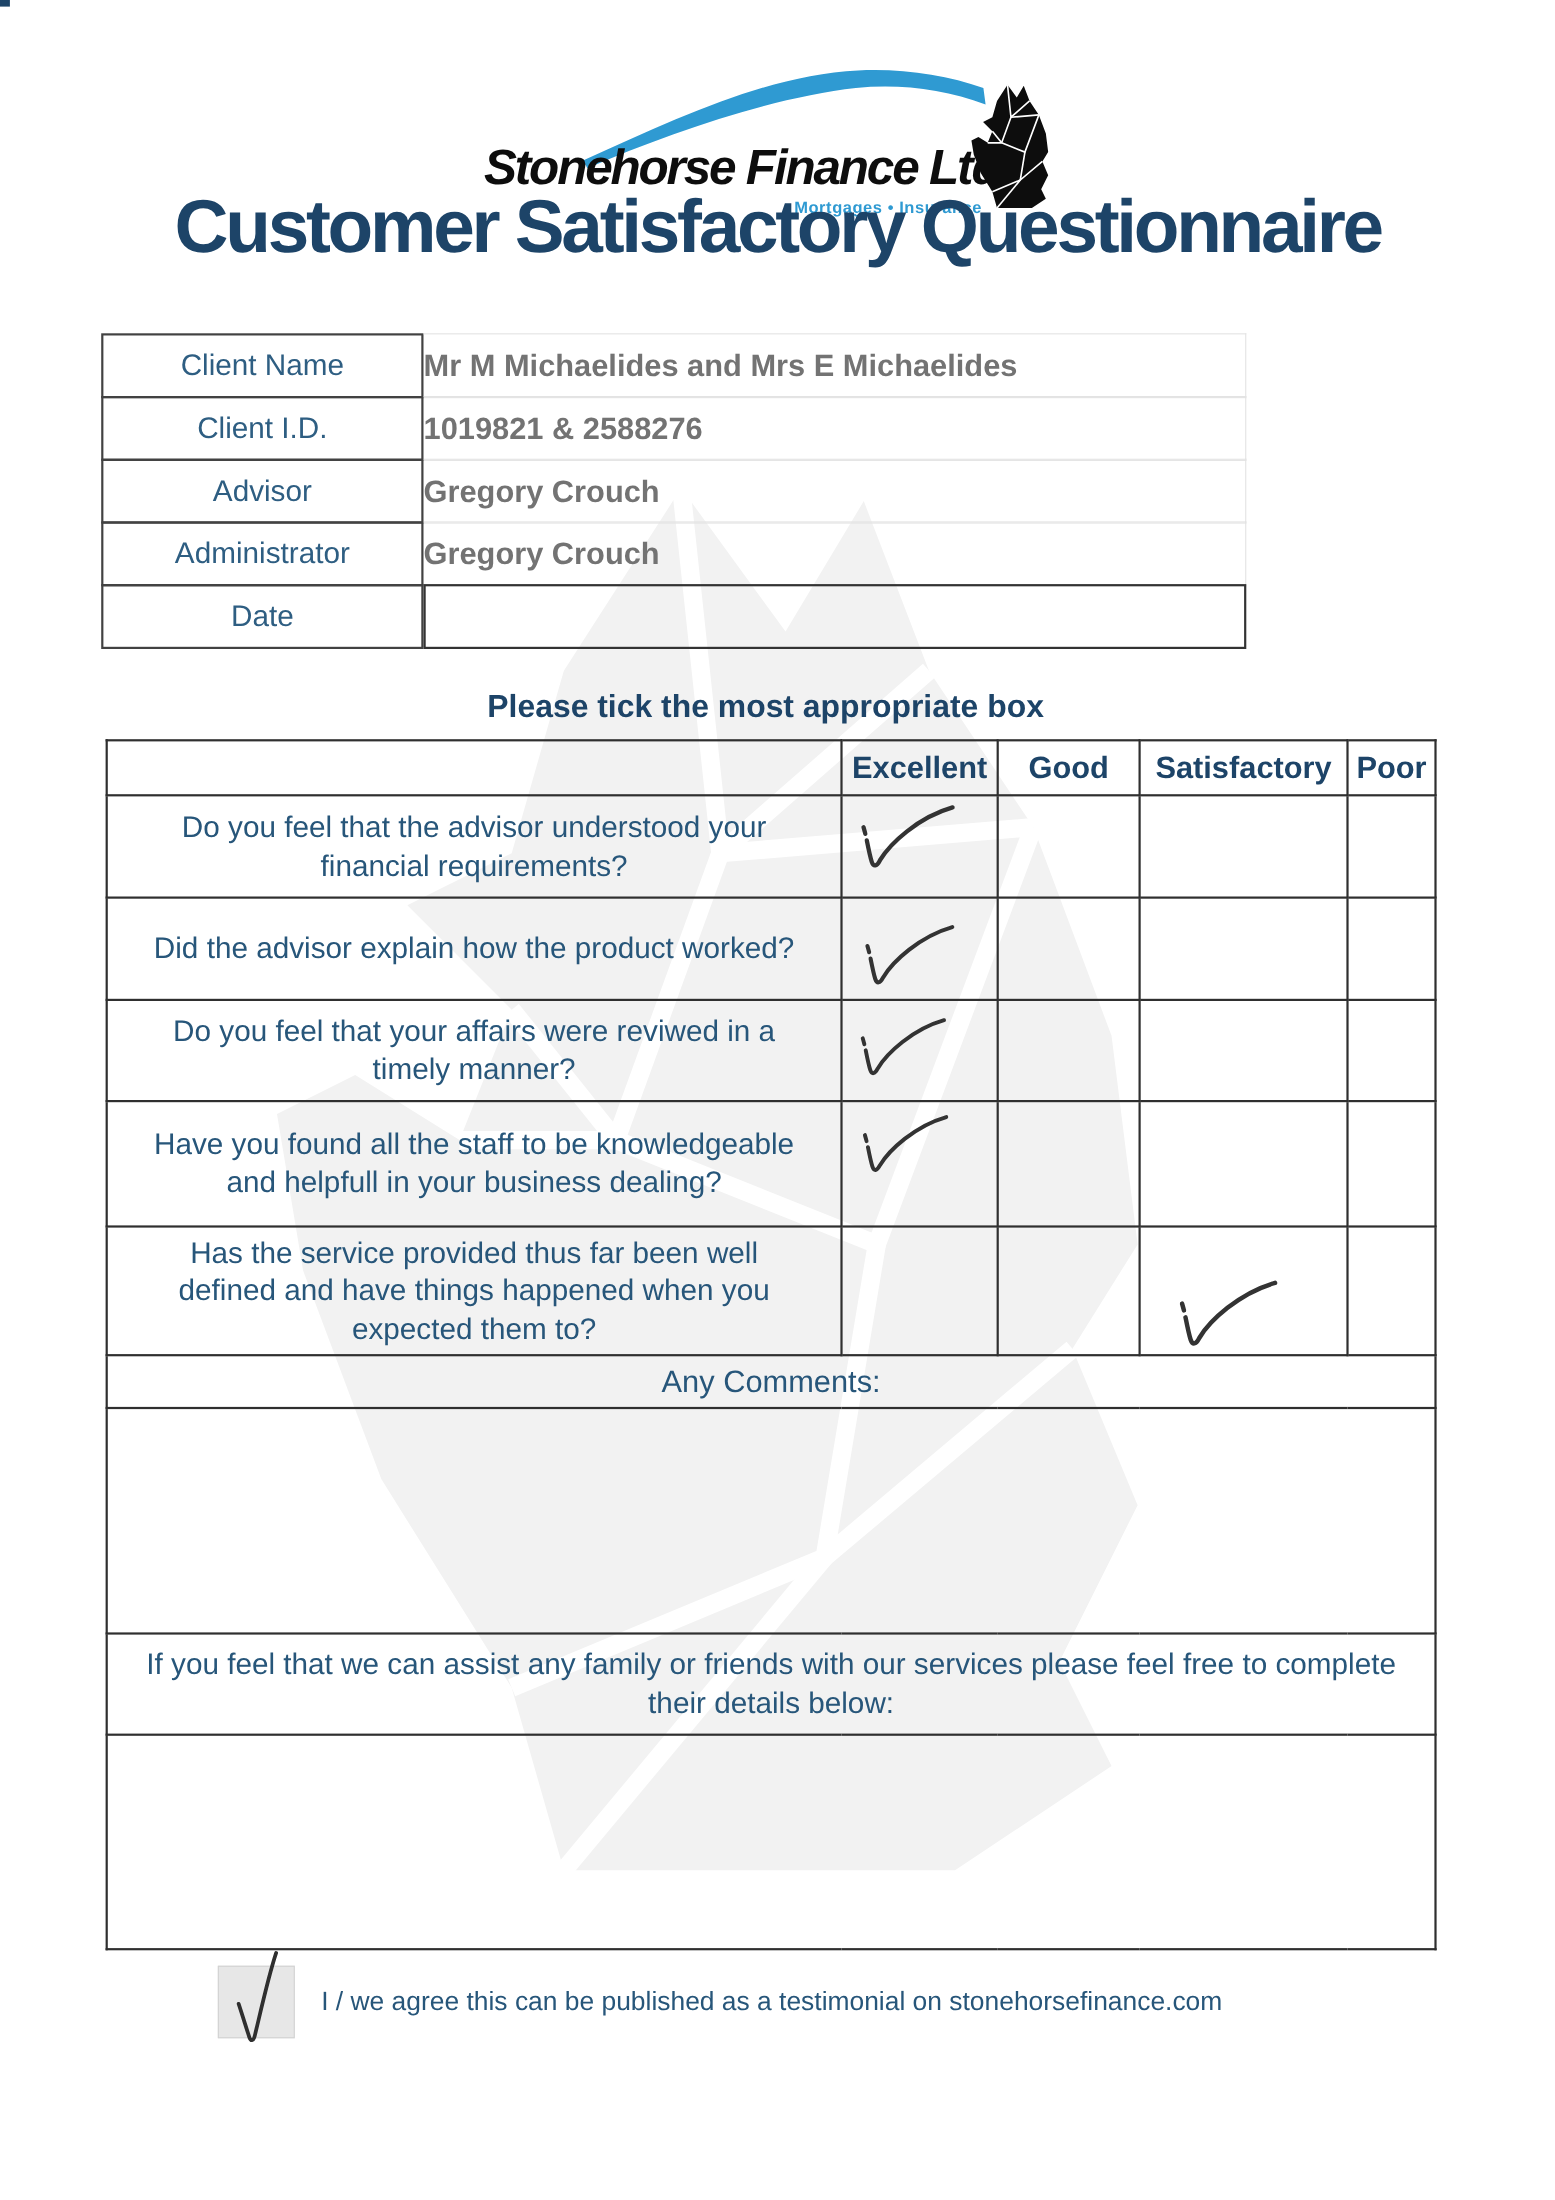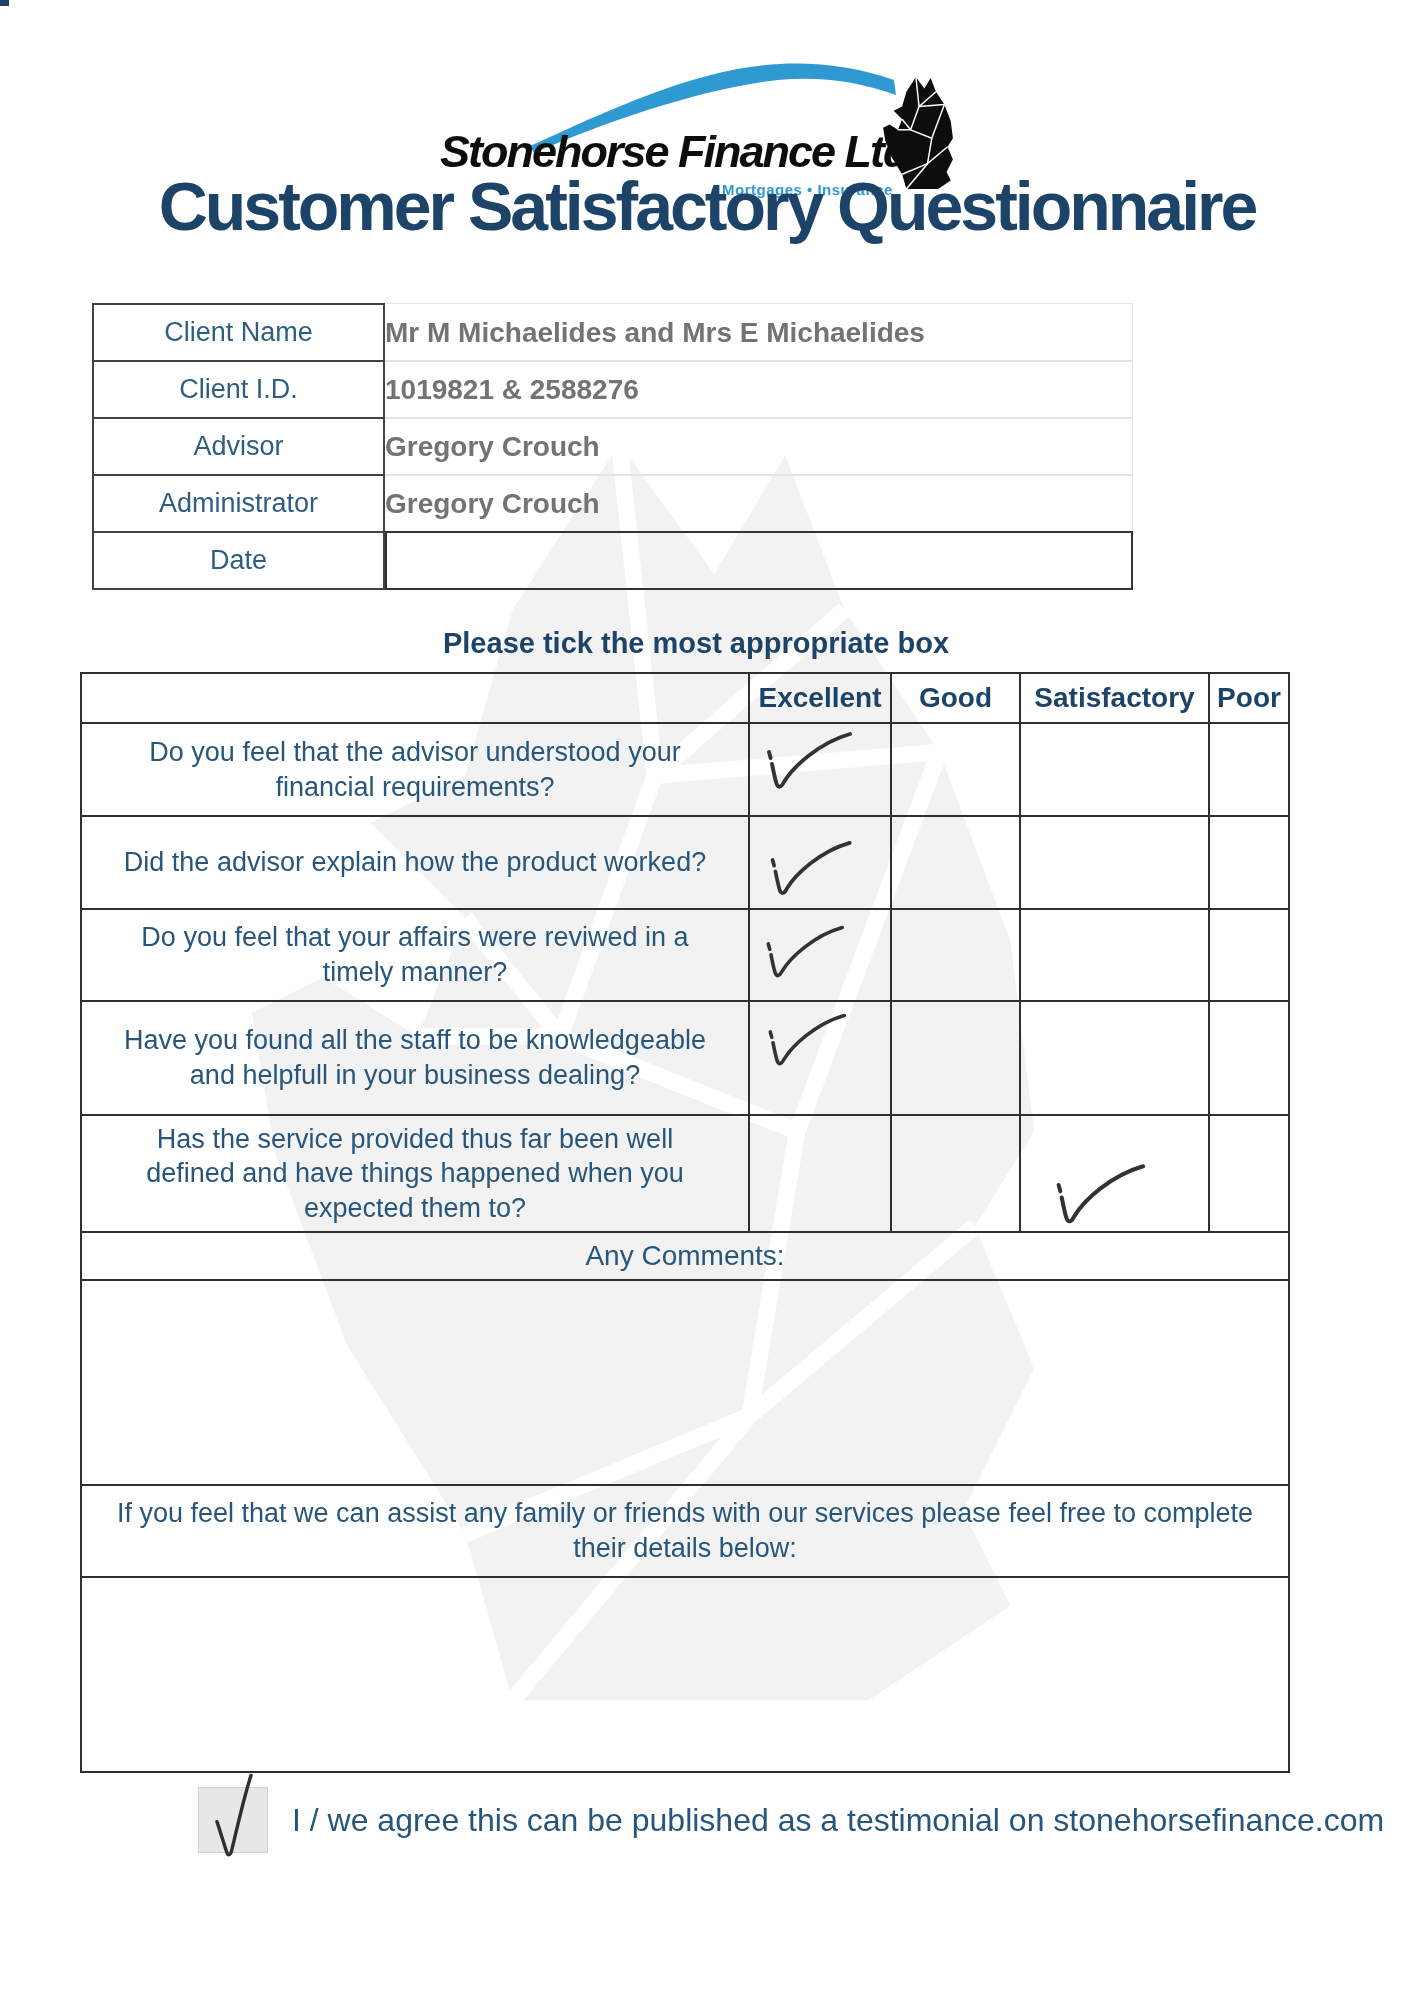"Excellent" .survey { left: 80px -> 96px }
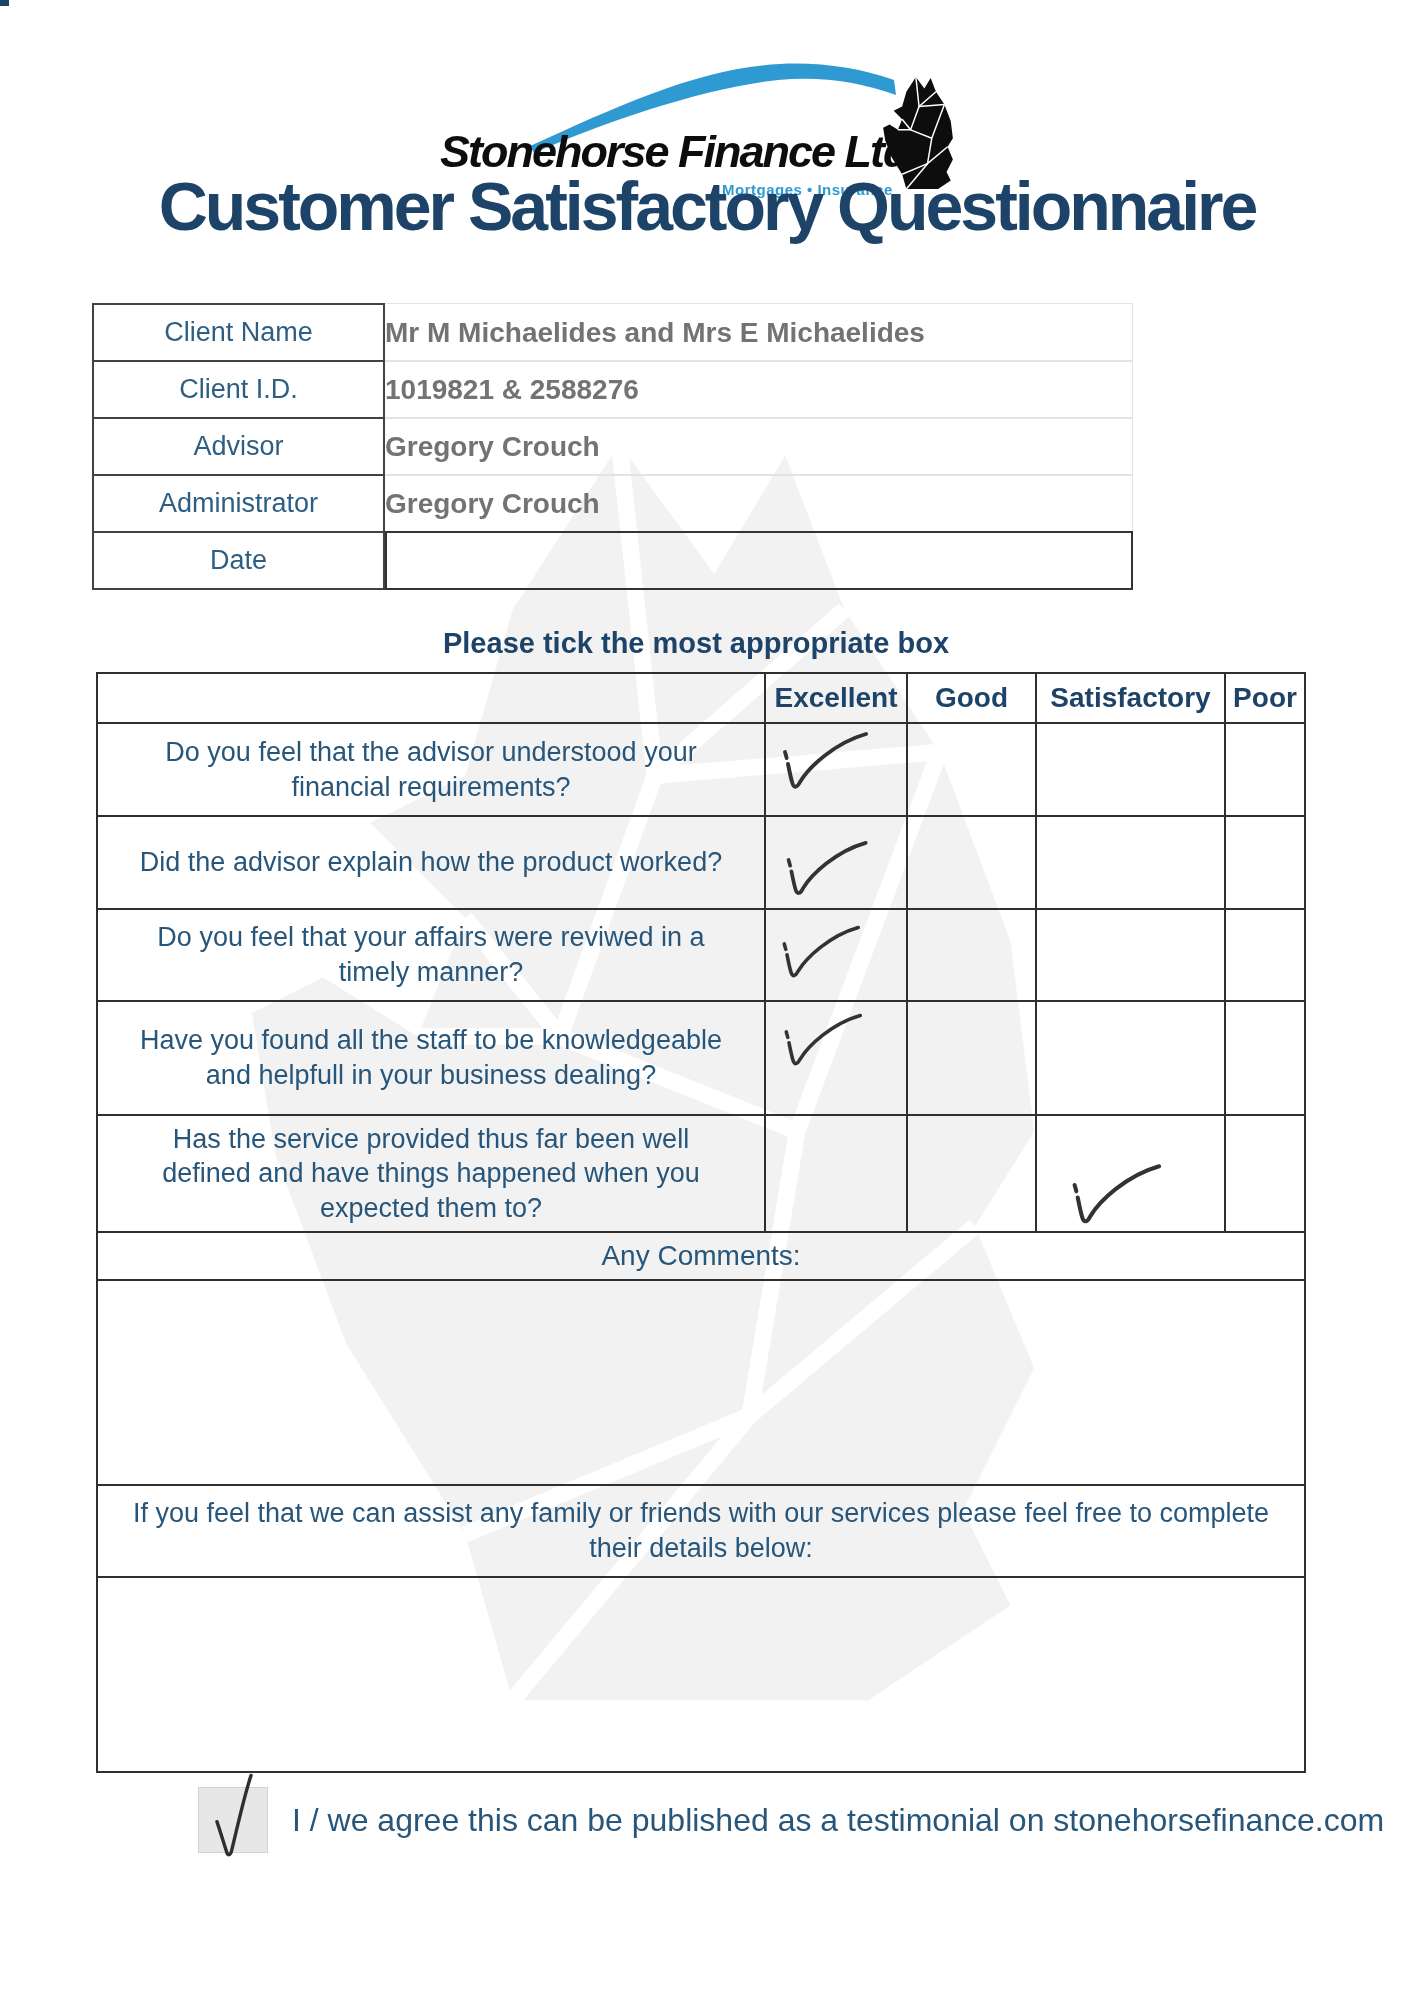"I / we agree this" .testimonial-label { font-size: 32px -> 24px }
